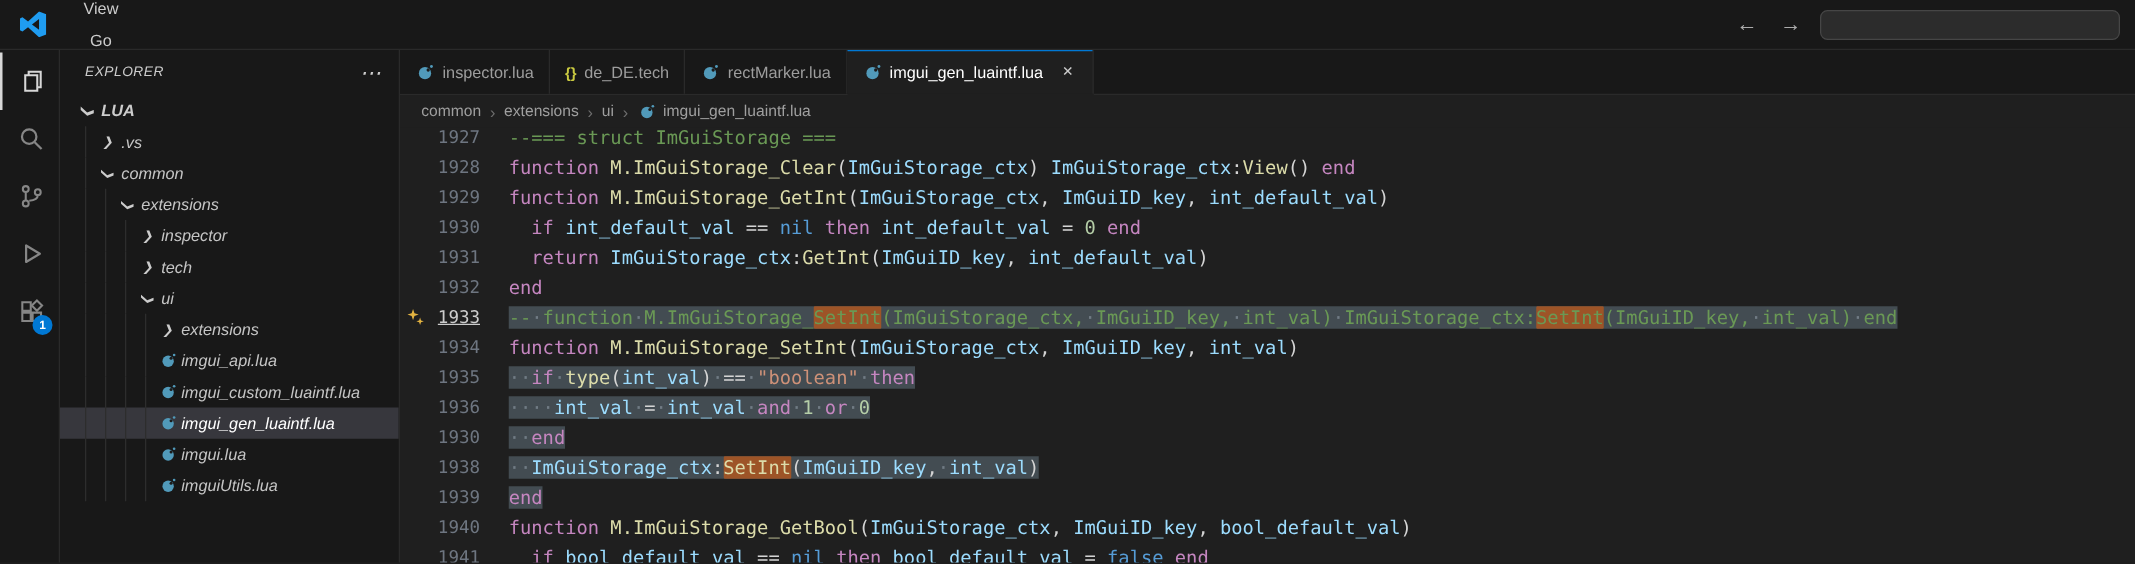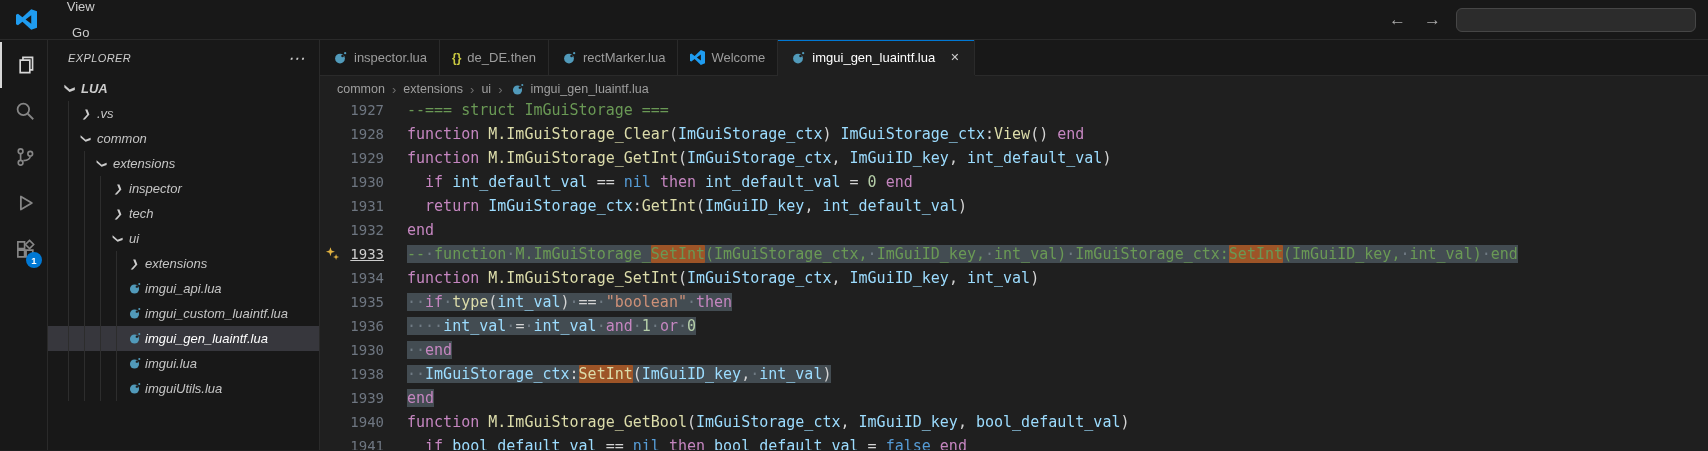"de_DE.then" span { text: DE.then -> DE.tech }
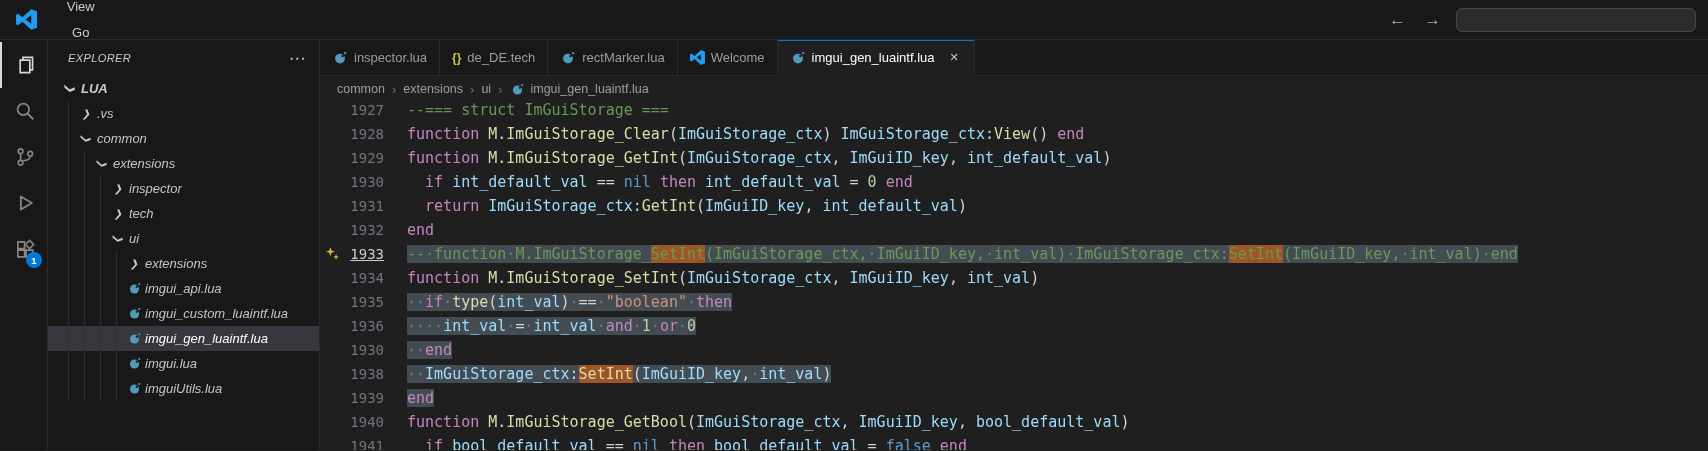"Welcome" div.tab { html: <div> <span> <svg> <path></path> </svg> </span> <span>Welcome</span> </div> -> none }
